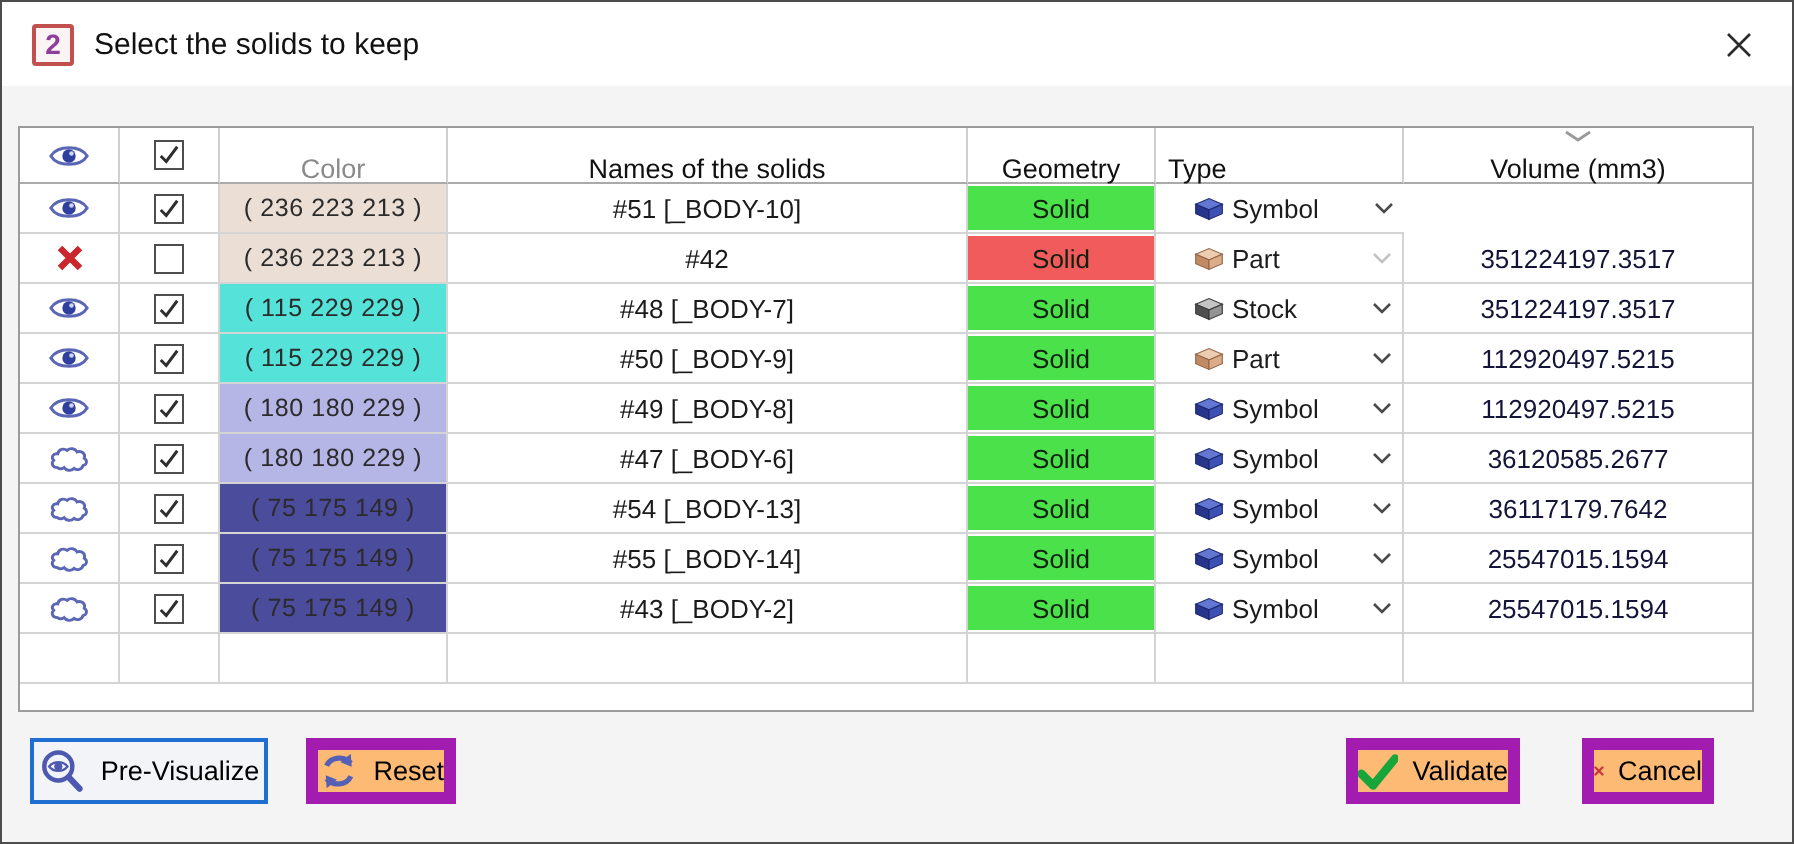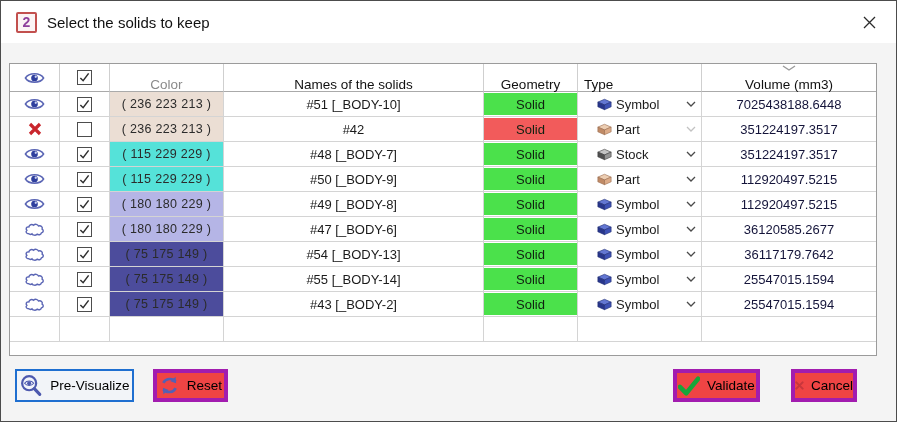"7025438188.6448" div.td { html: <div> <span>7025438188.6448</span> </div> -> none }
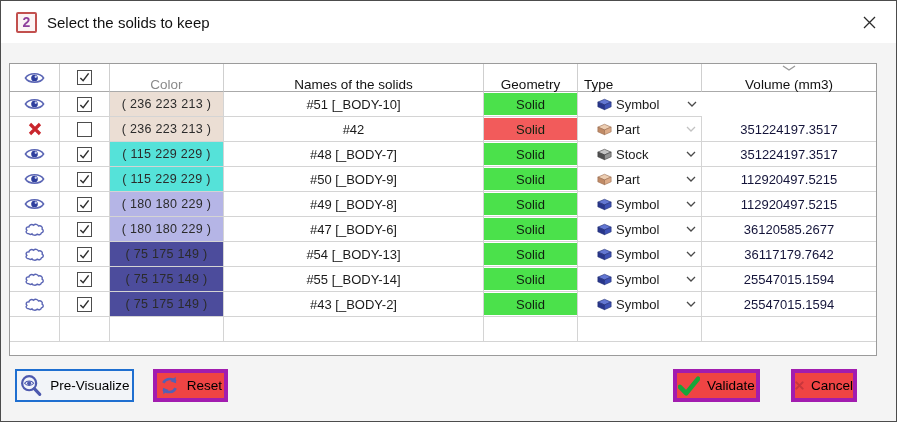"Reset" .btn { background: #ef4444 -> #fdba74; border: 4px solid #a21caf -> 6px solid #a21caf }
